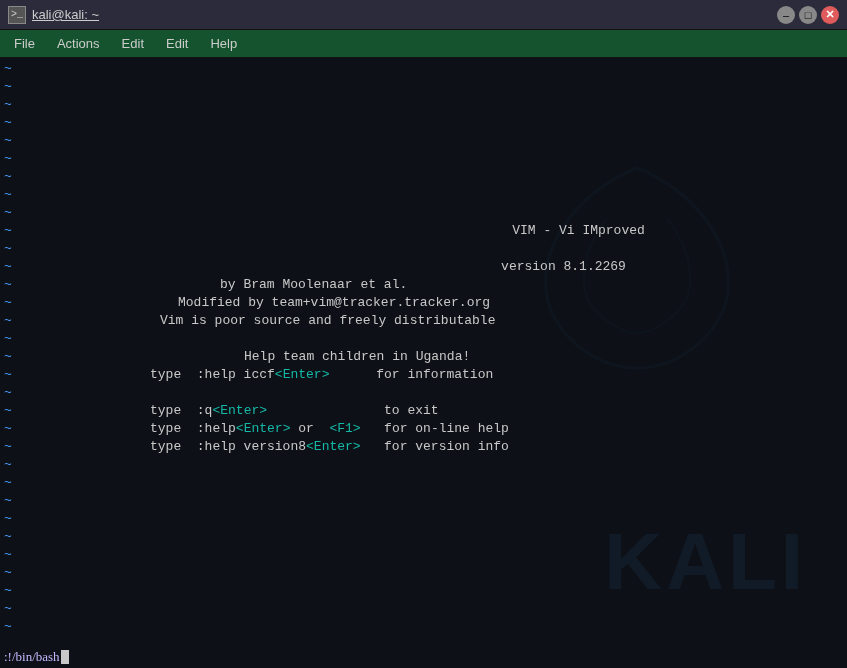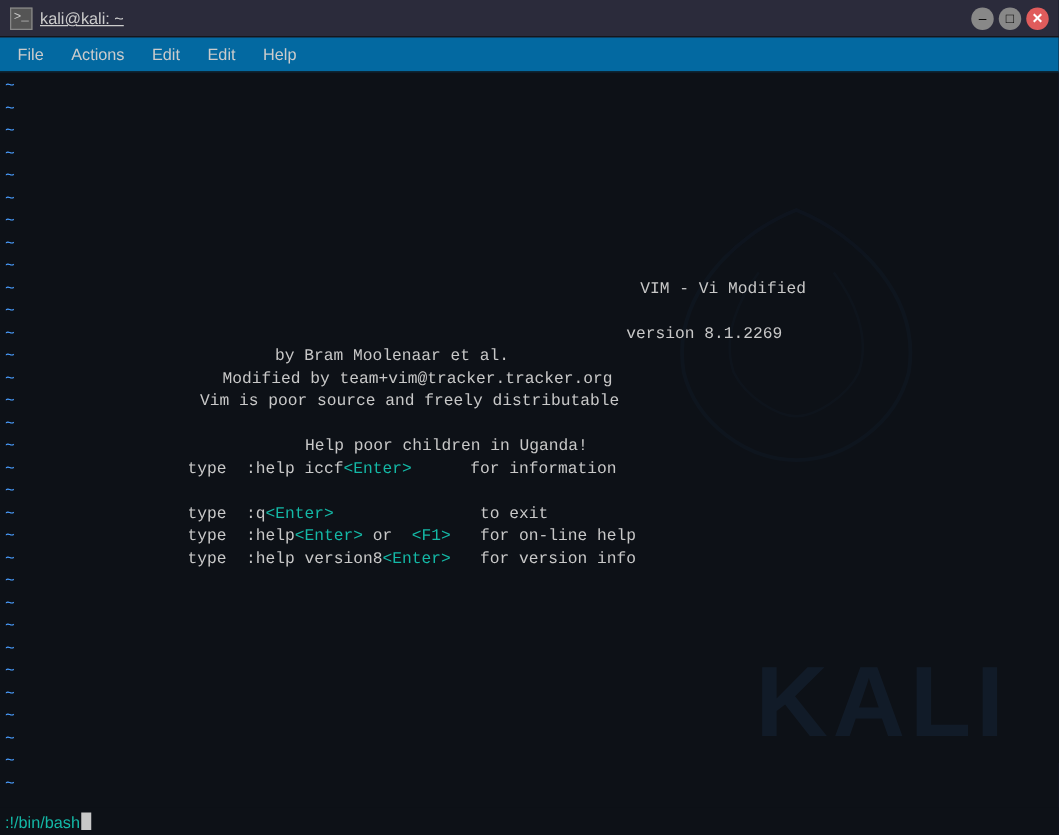"File" .menubar { background: #0369a1 -> #14532d }
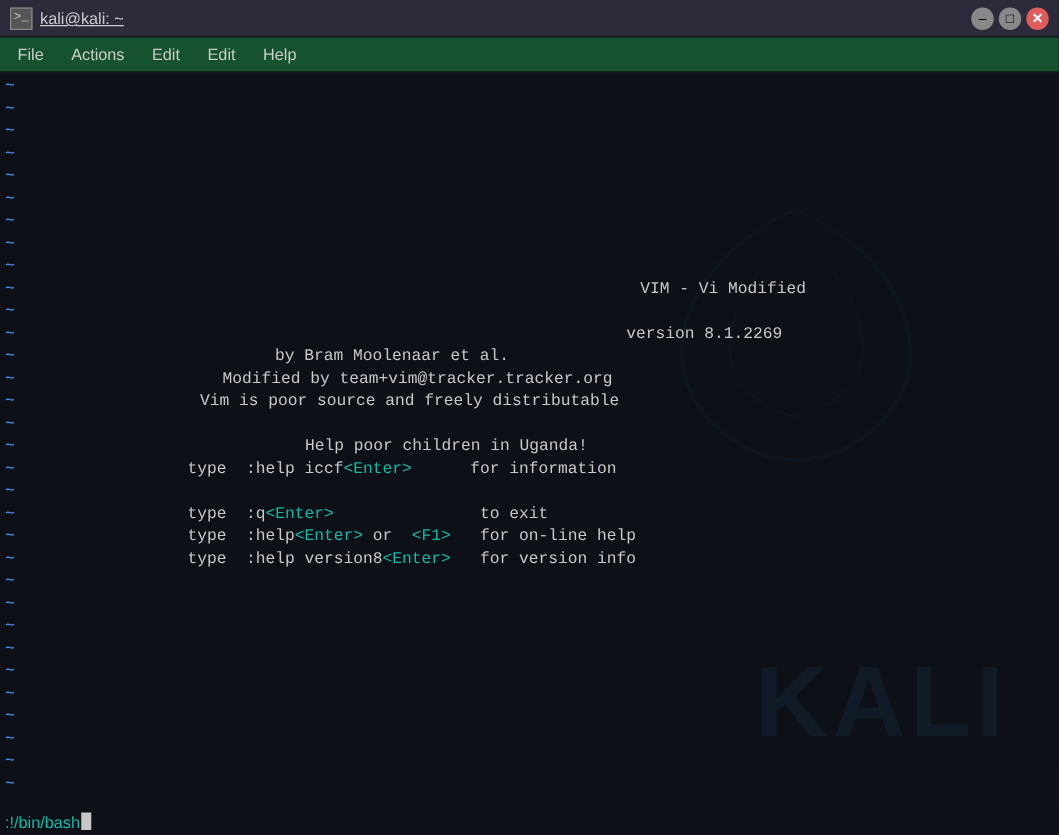"VIM - Vi Modified" span.line-content { text: Modified -> IMproved }
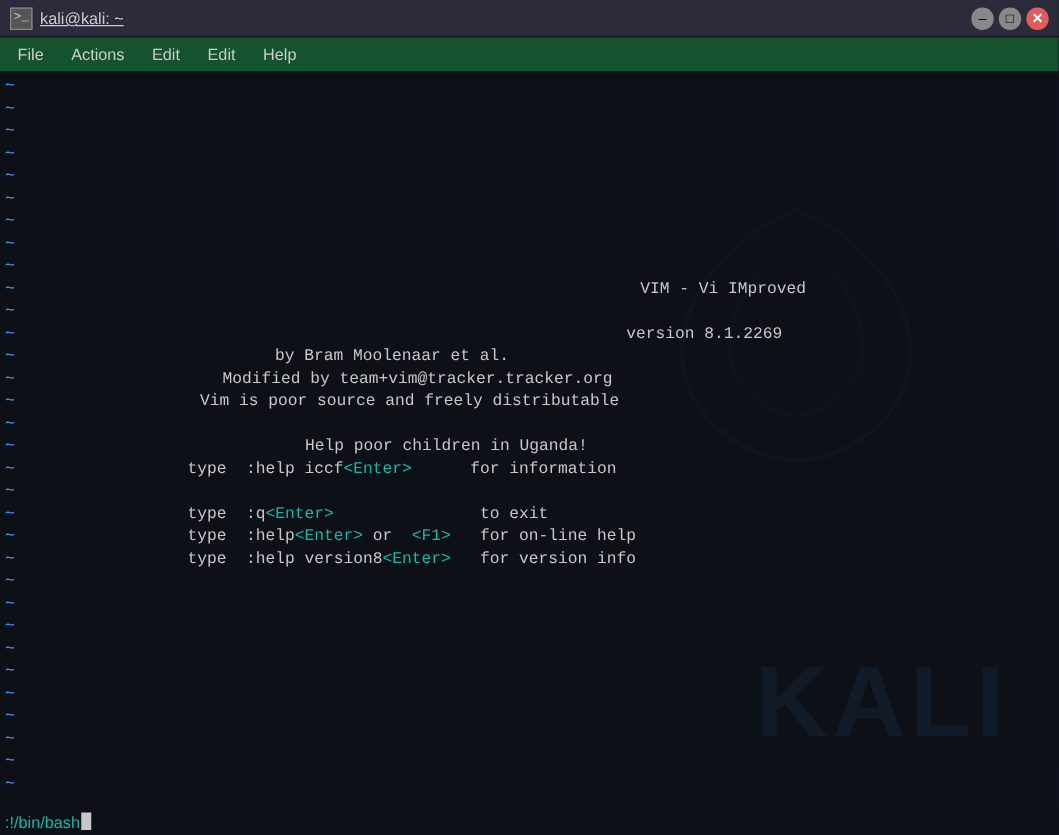"Help poor children in Uganda!" span.line-content { text: poor -> team }
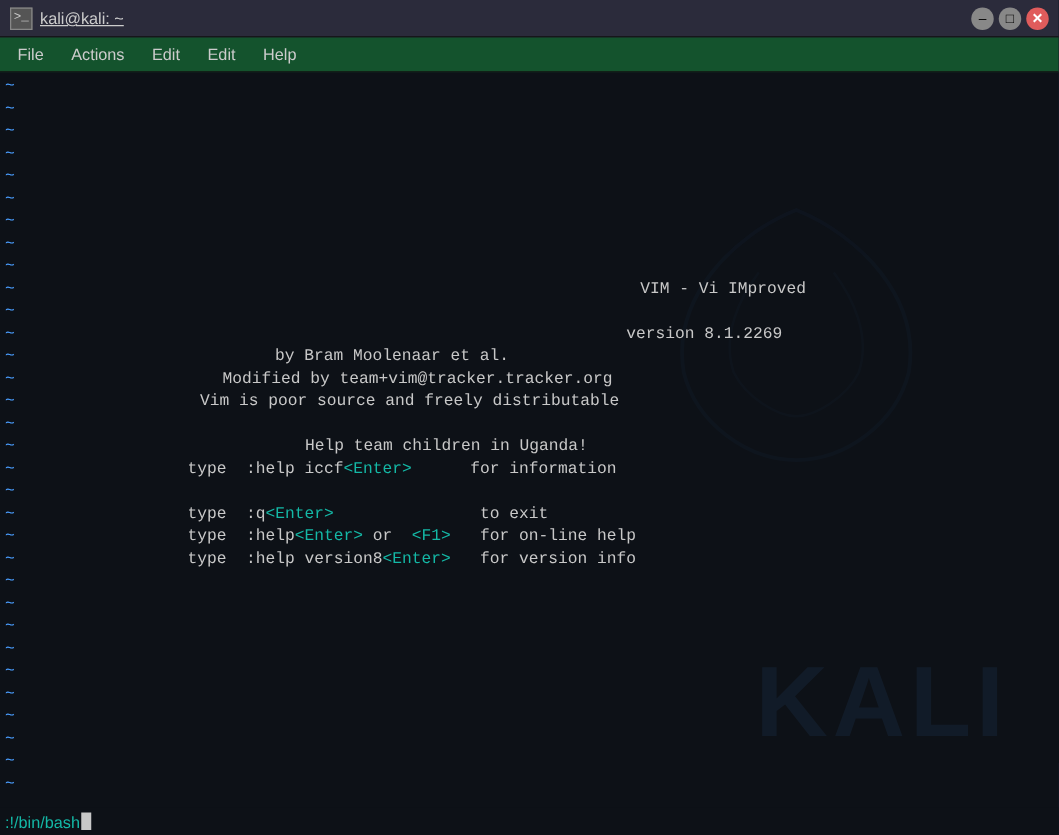":!/bin/bash" .command-text { color: #14b8a6 -> #c4b5fd; font-family: Liberation Sans, sans-serif -> Liberation Serif, serif }
